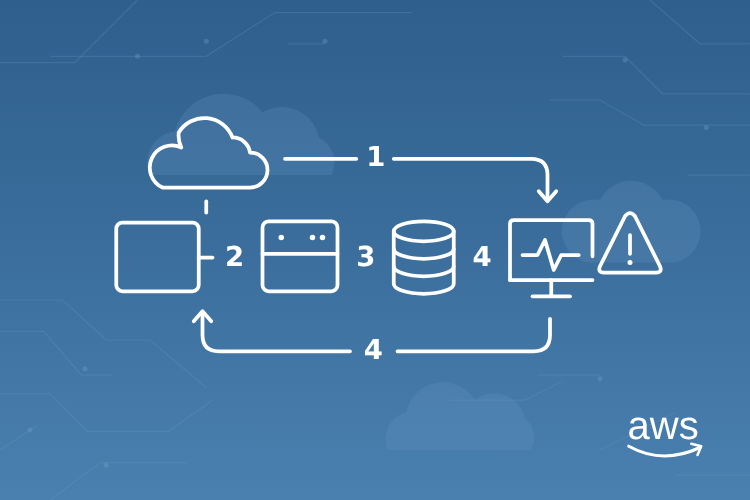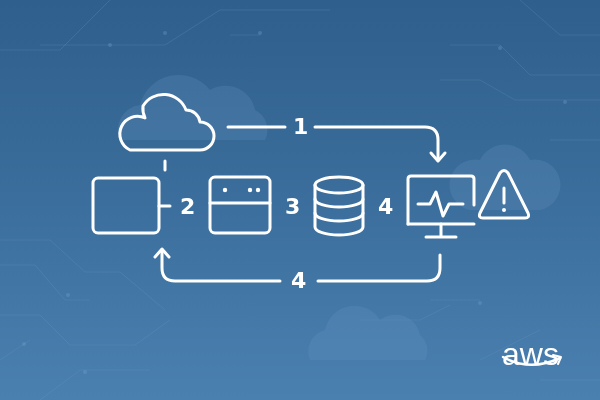"aws" .aws-text { top: 338px -> 324px }
